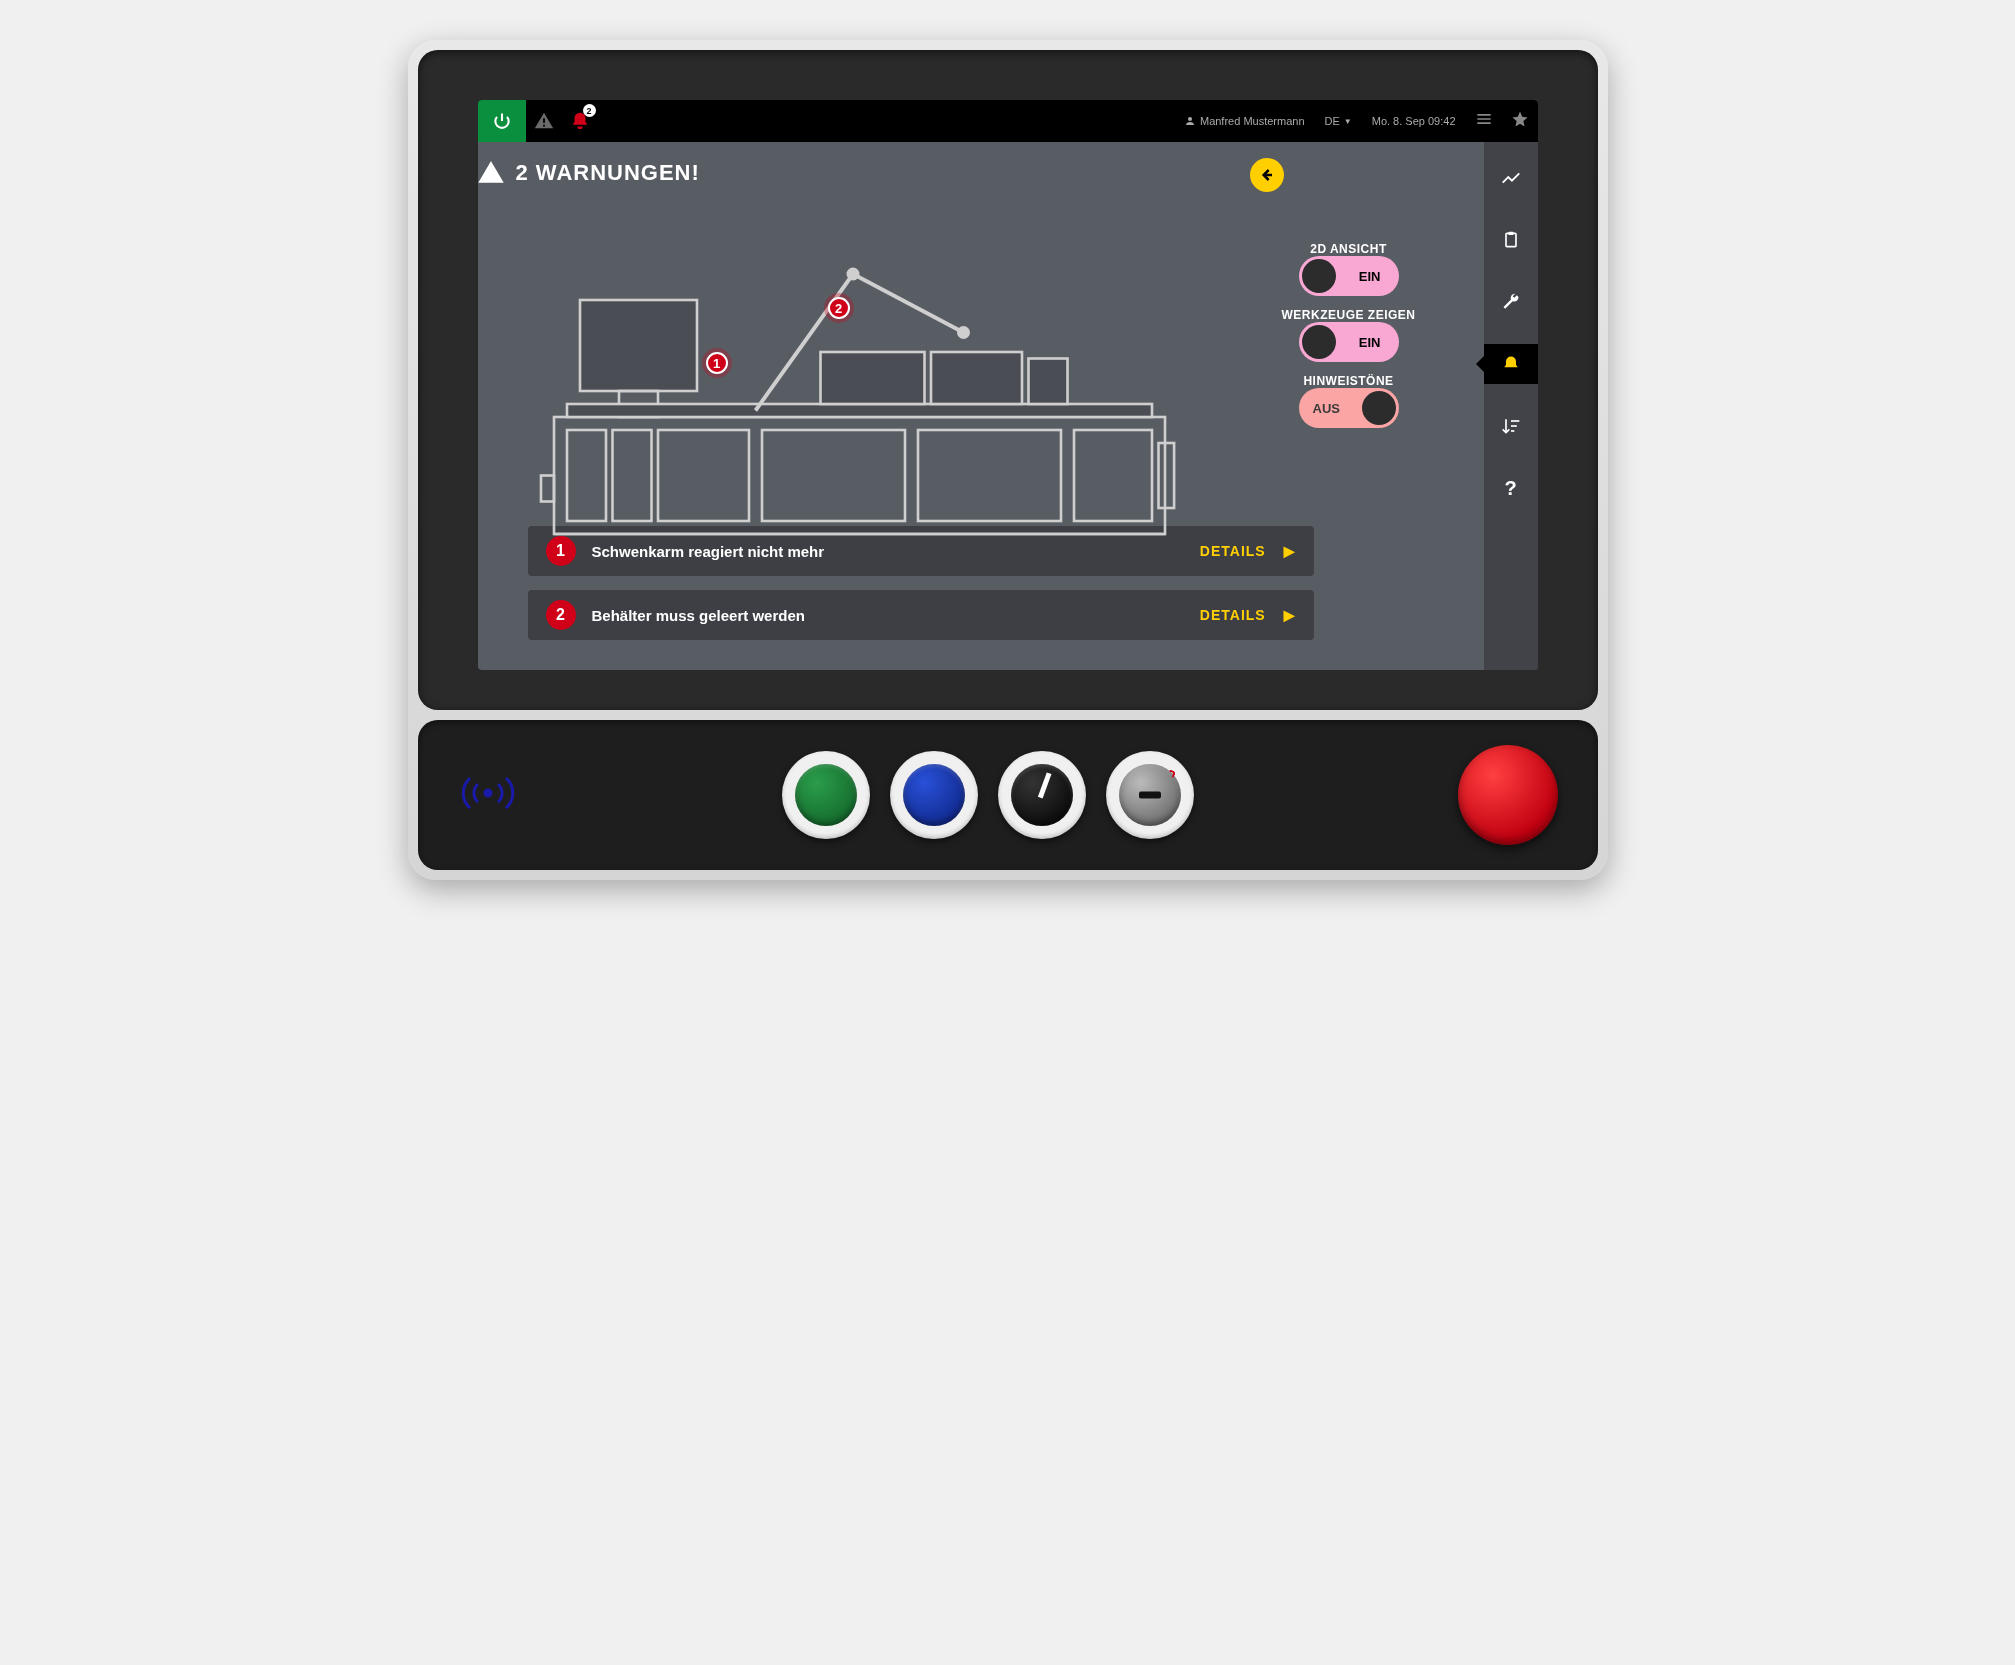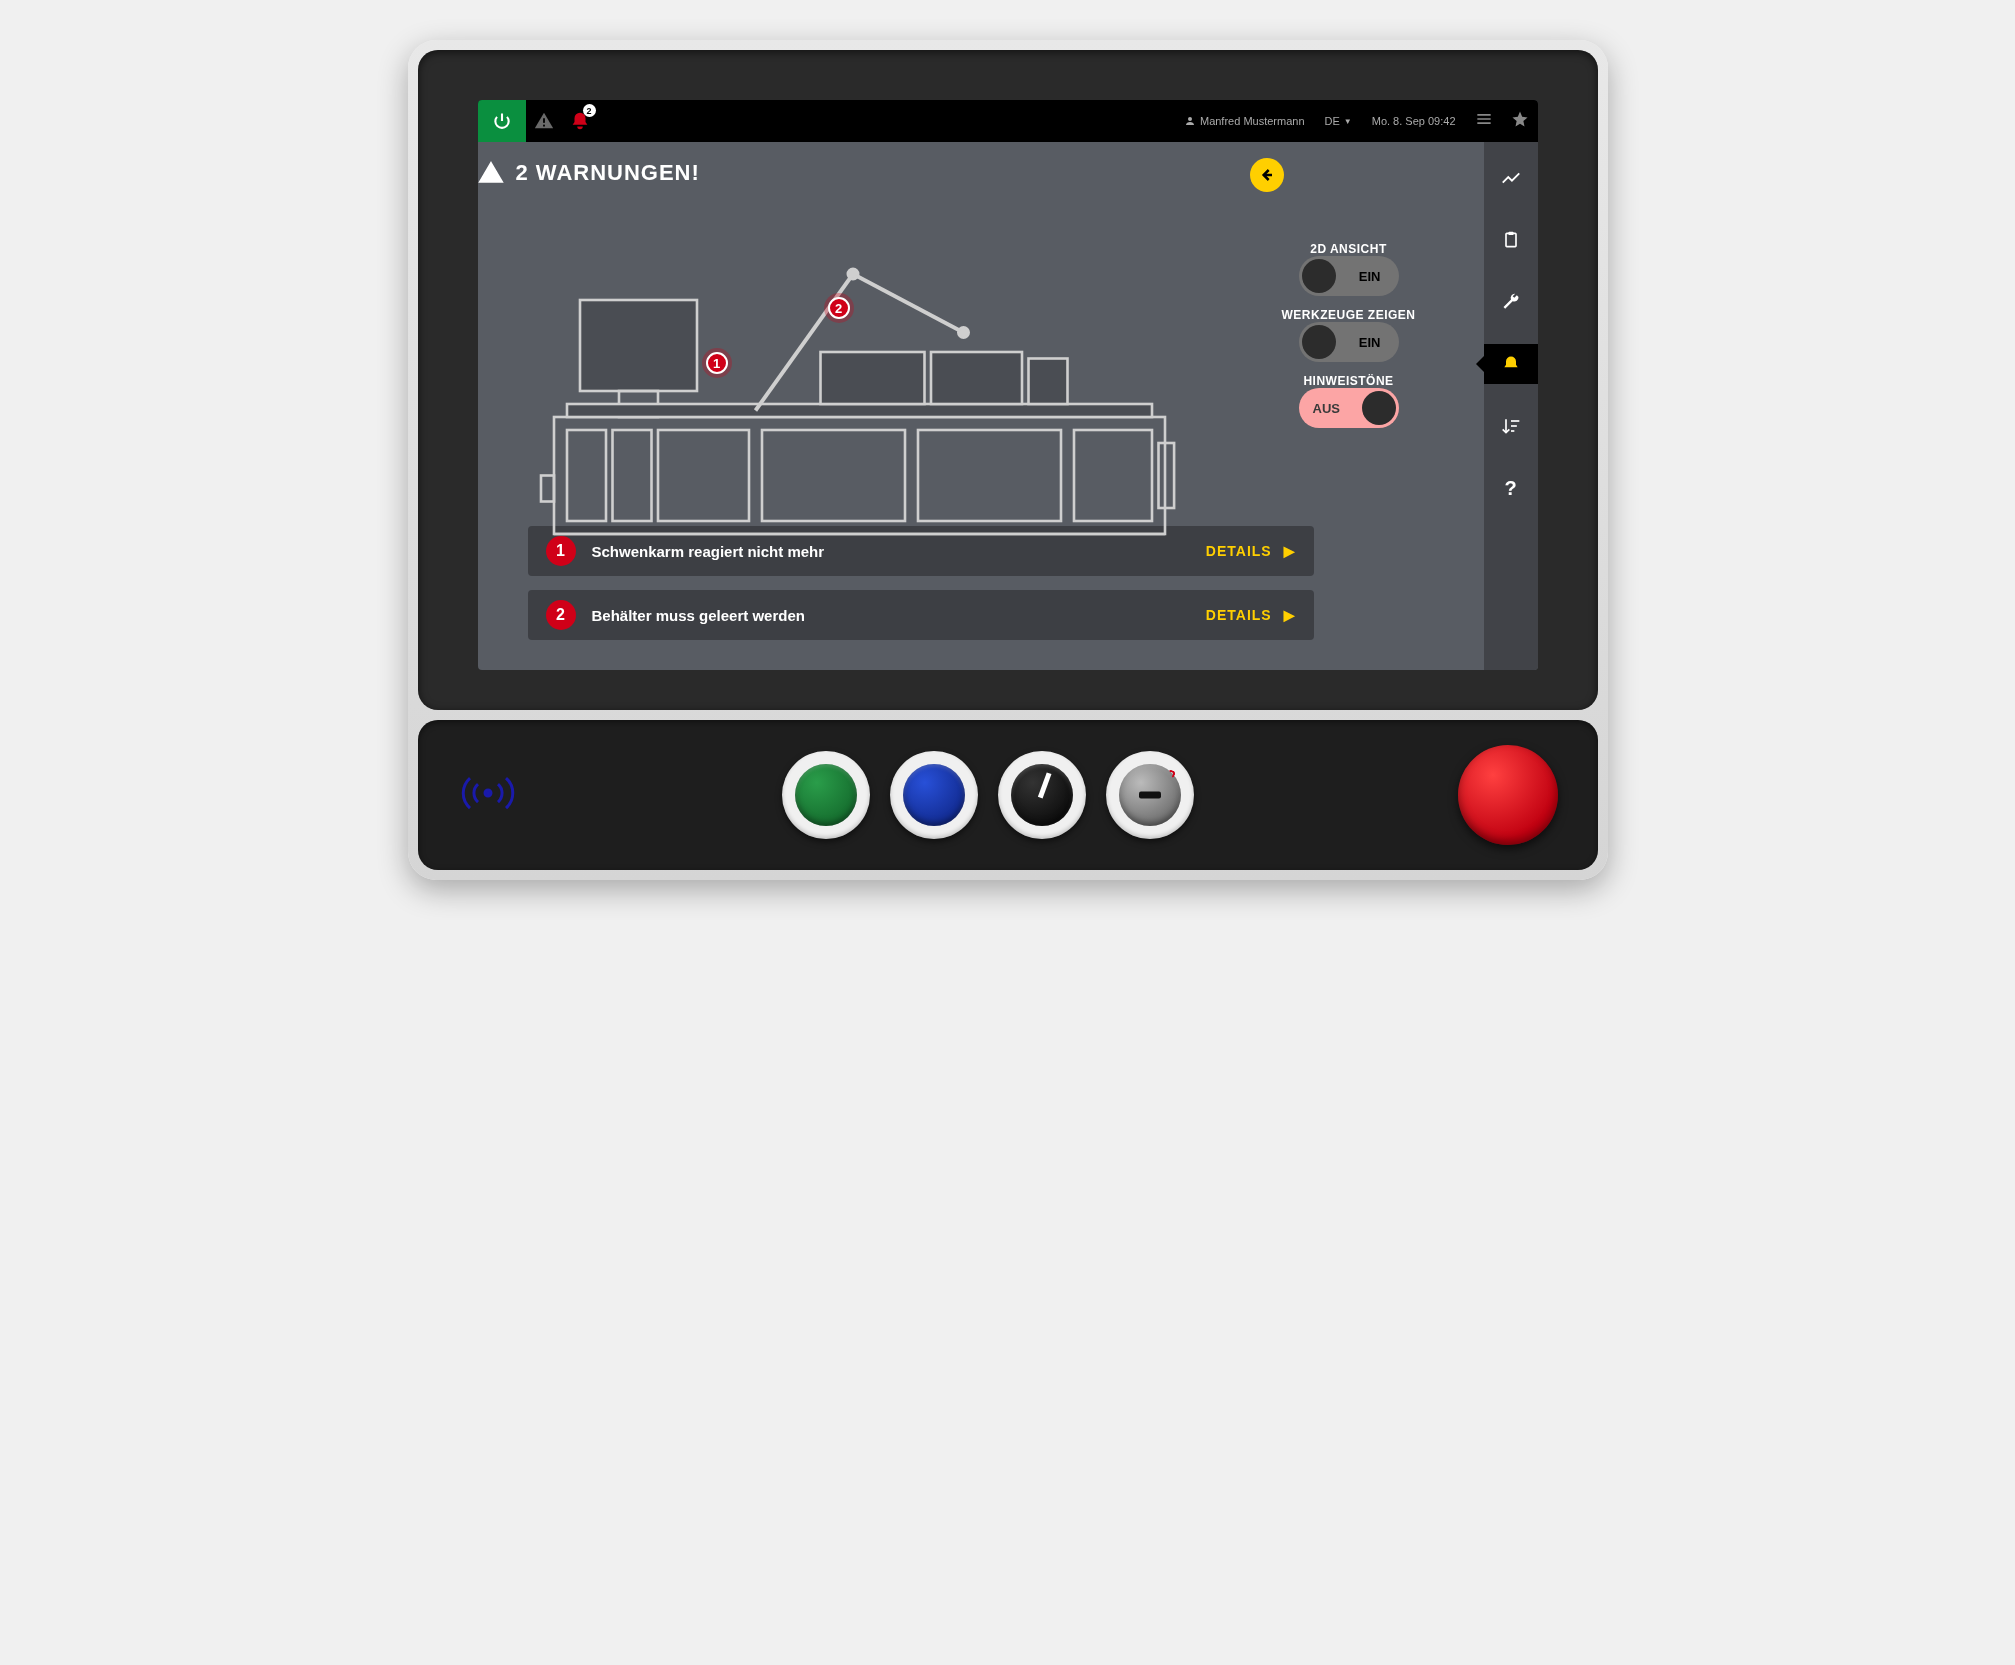"EIN" .toggle.on { background: #737373 -> #f9a8d4 }
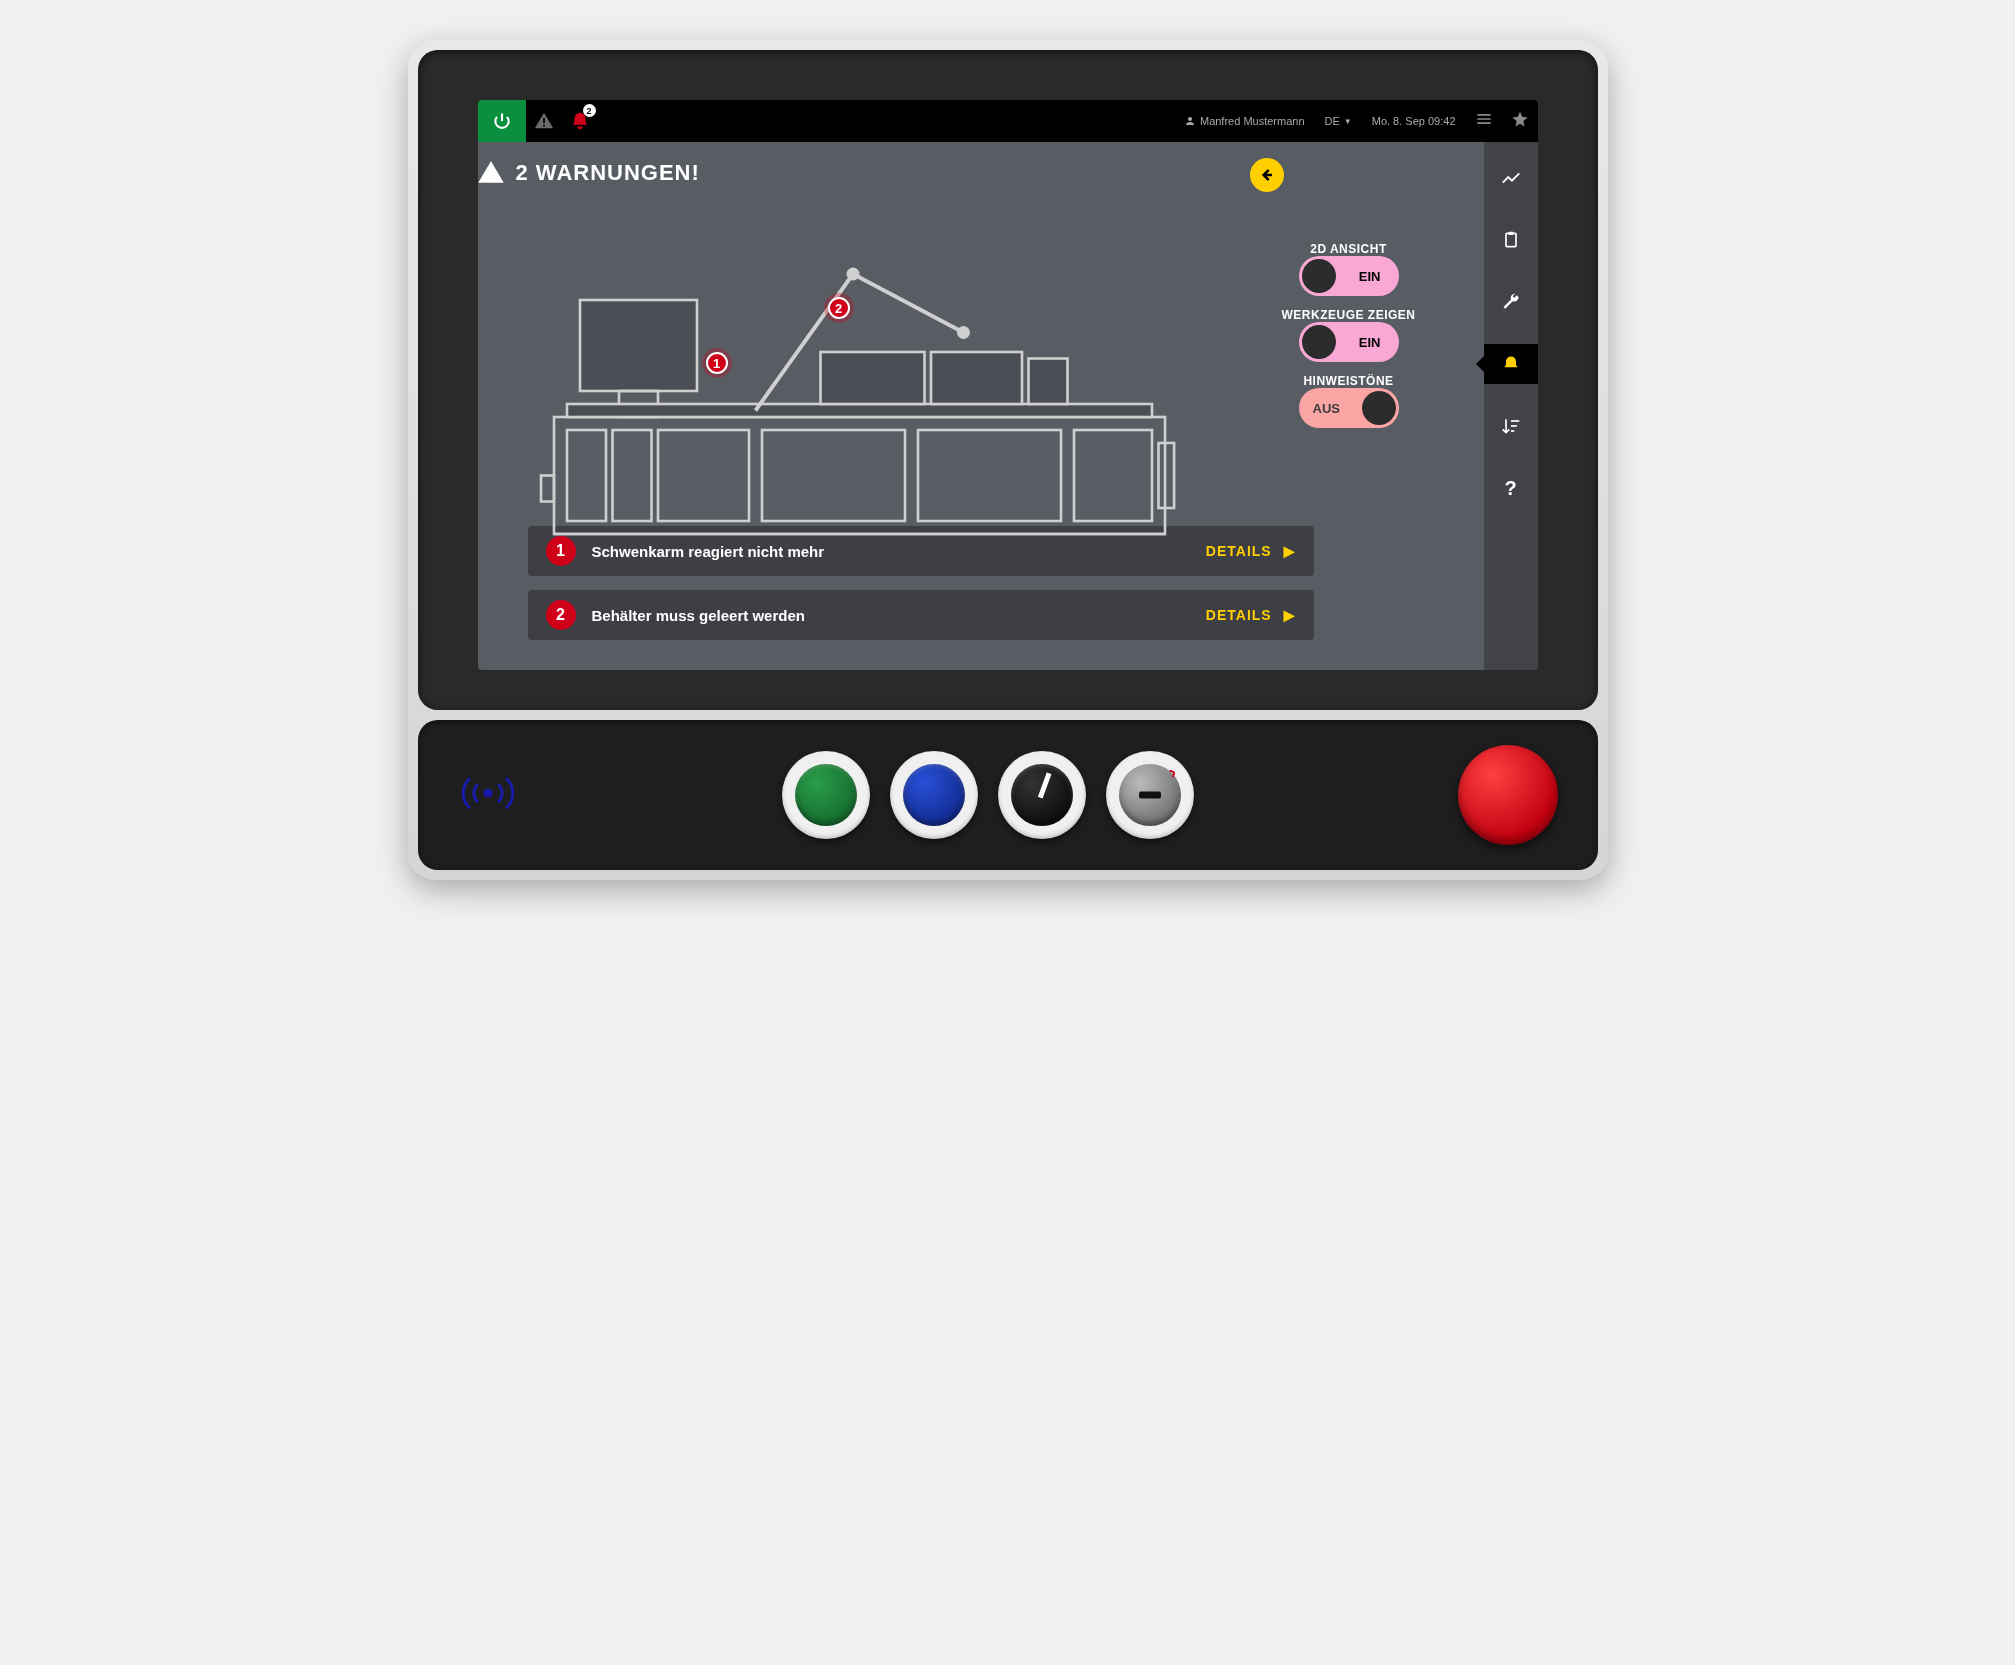"DETAILS" .warn-details { gap: 12px -> 18px }
